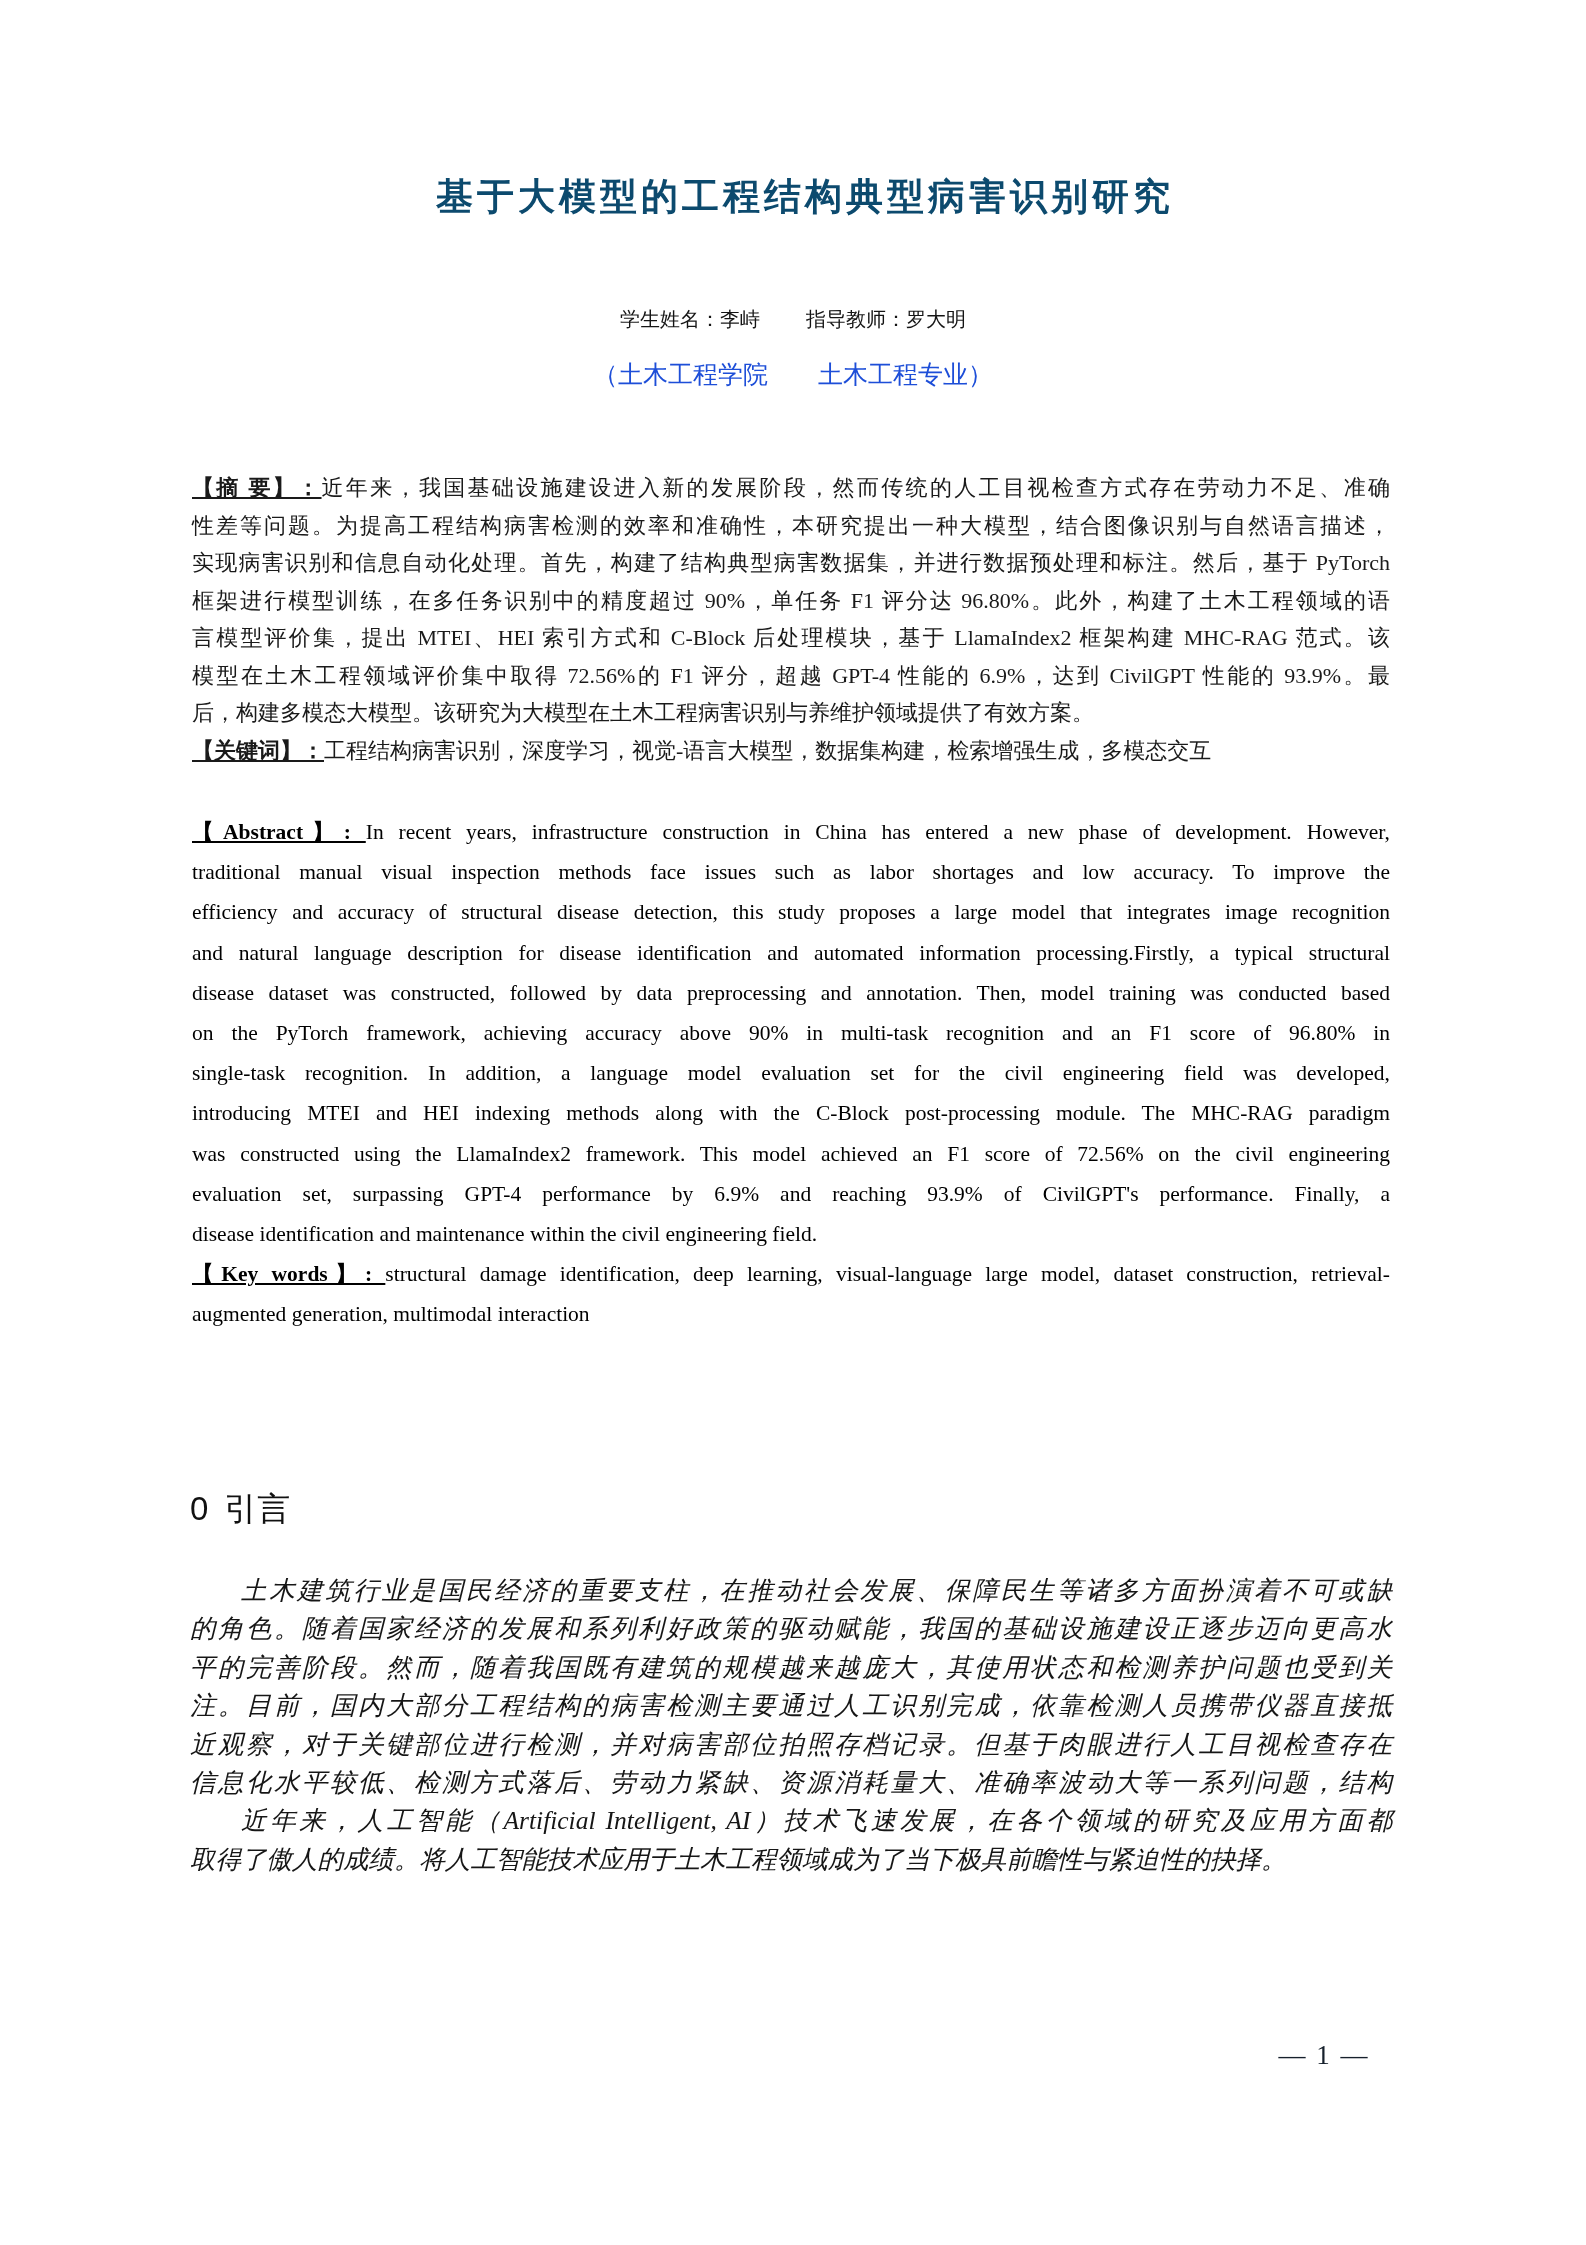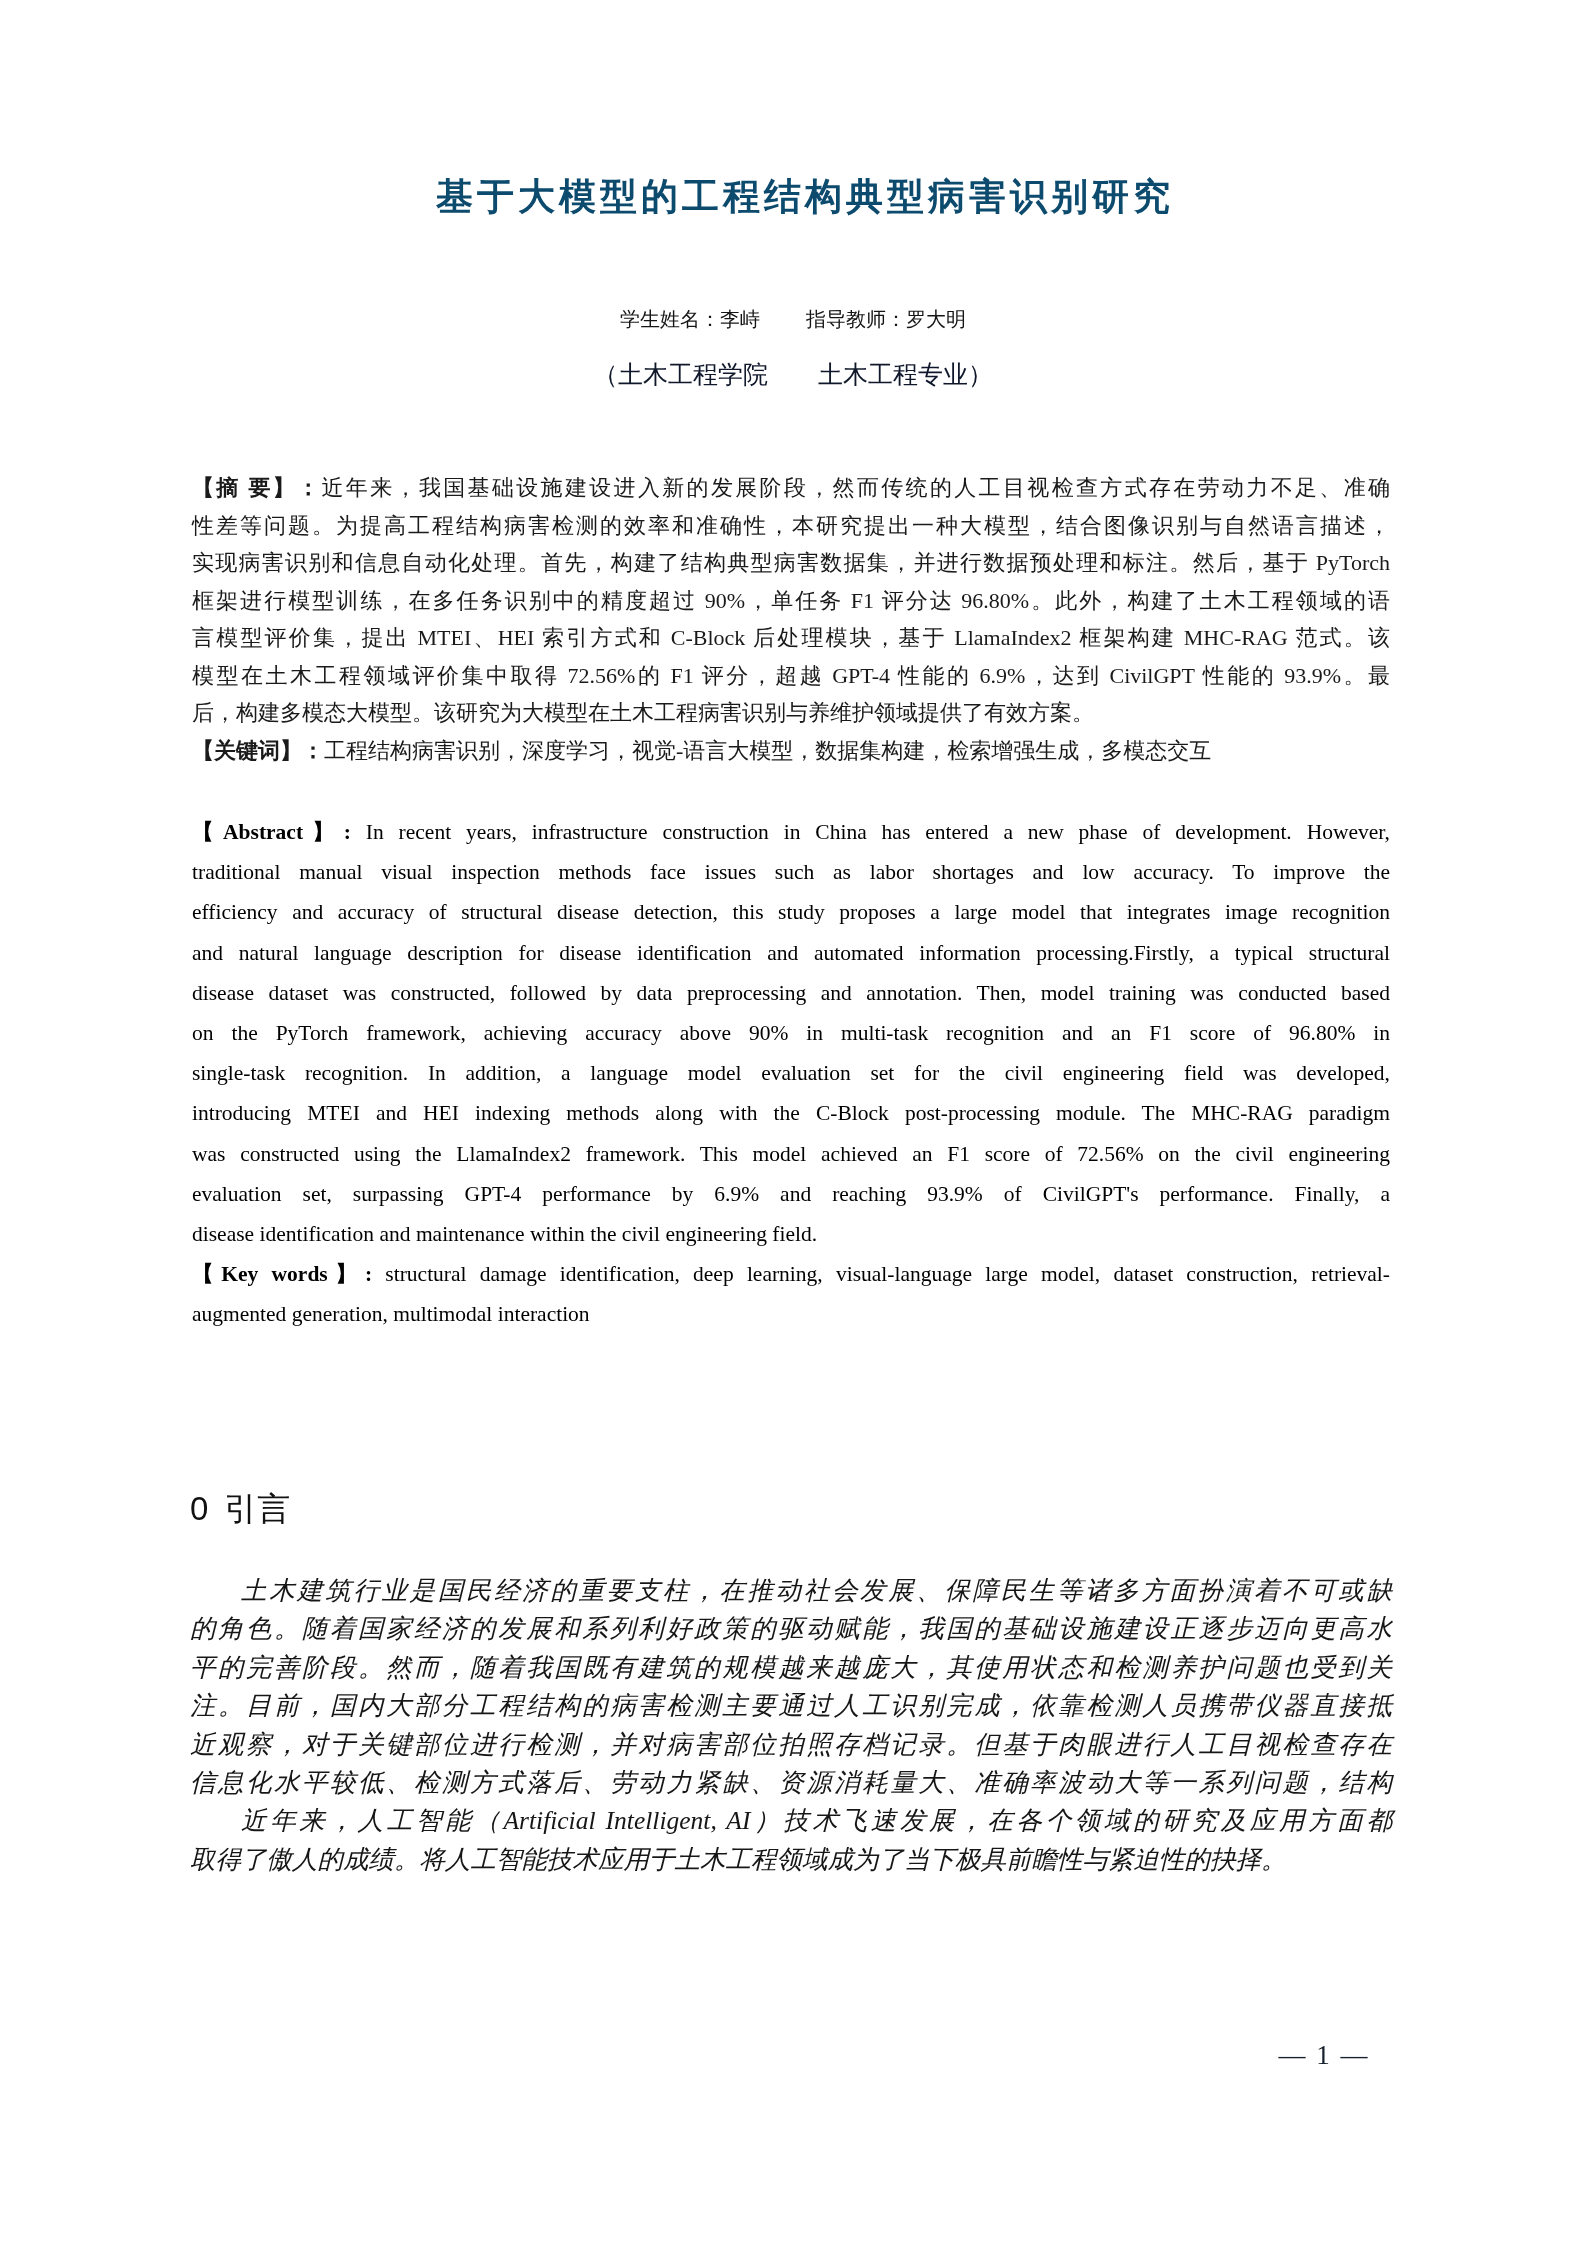"（土木工程学院 土木工程专业）" .affiliation { color: #0f172a -> #1d4ed8 }
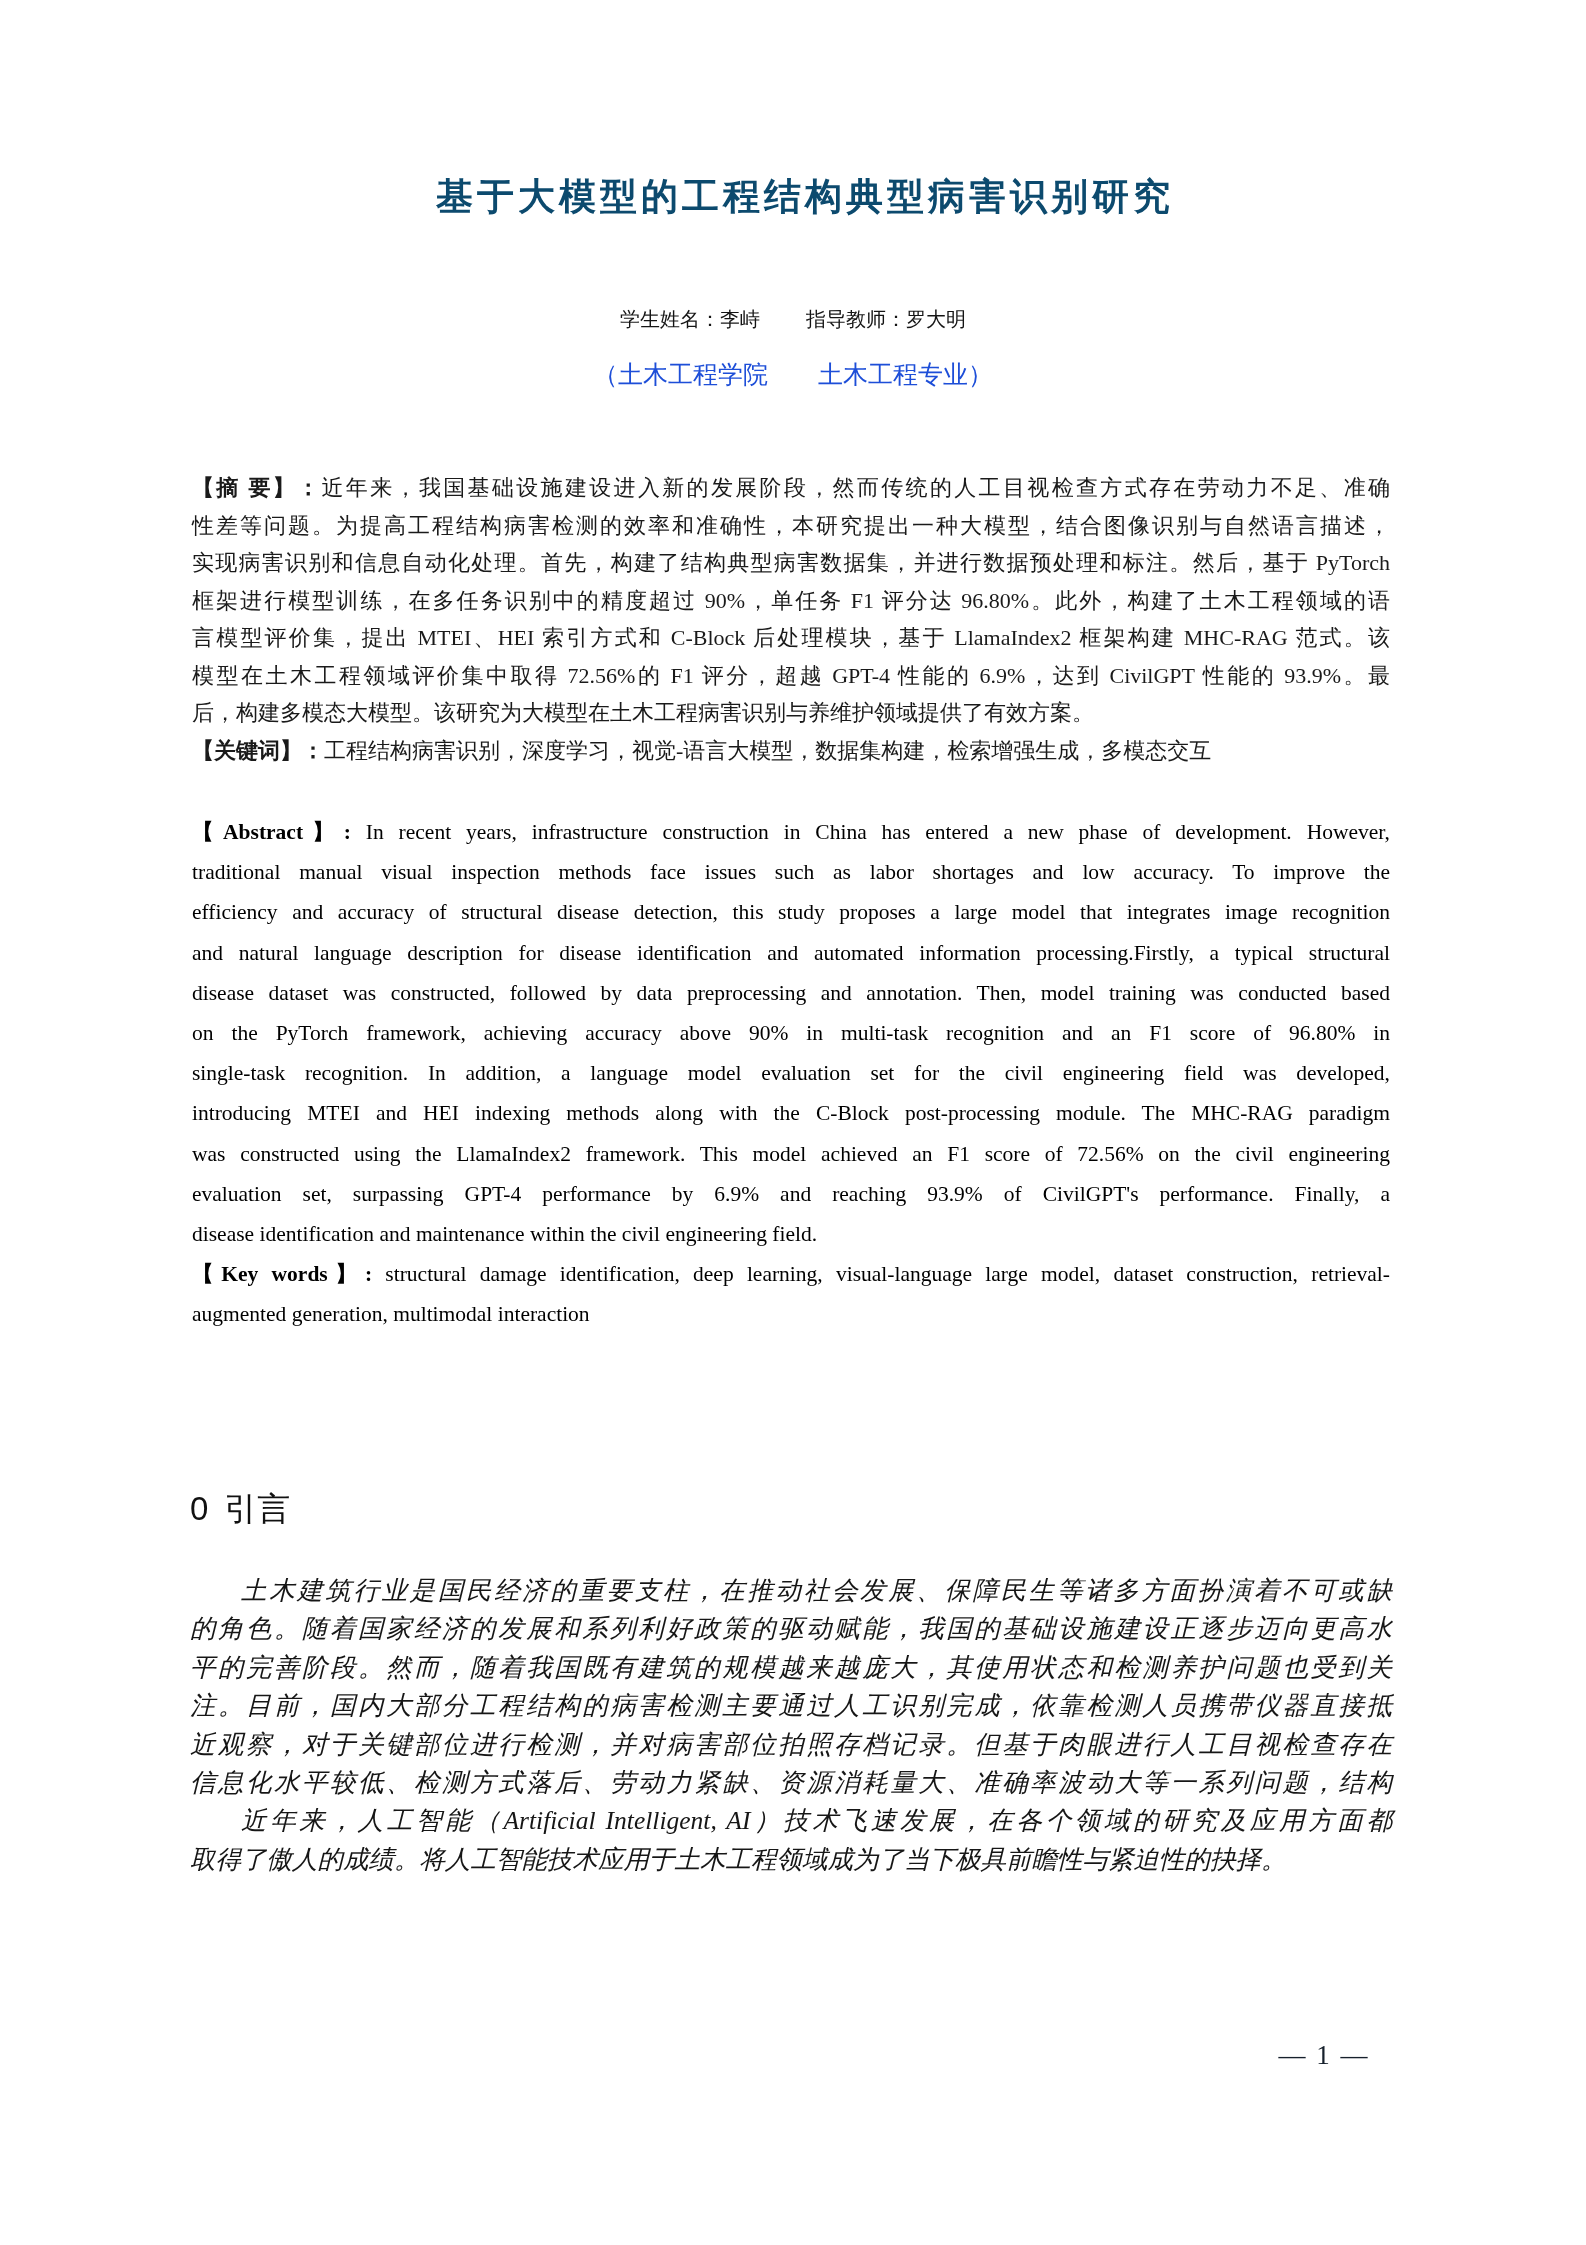"【摘 要】：" .lbl { text-decoration: none -> underline }
